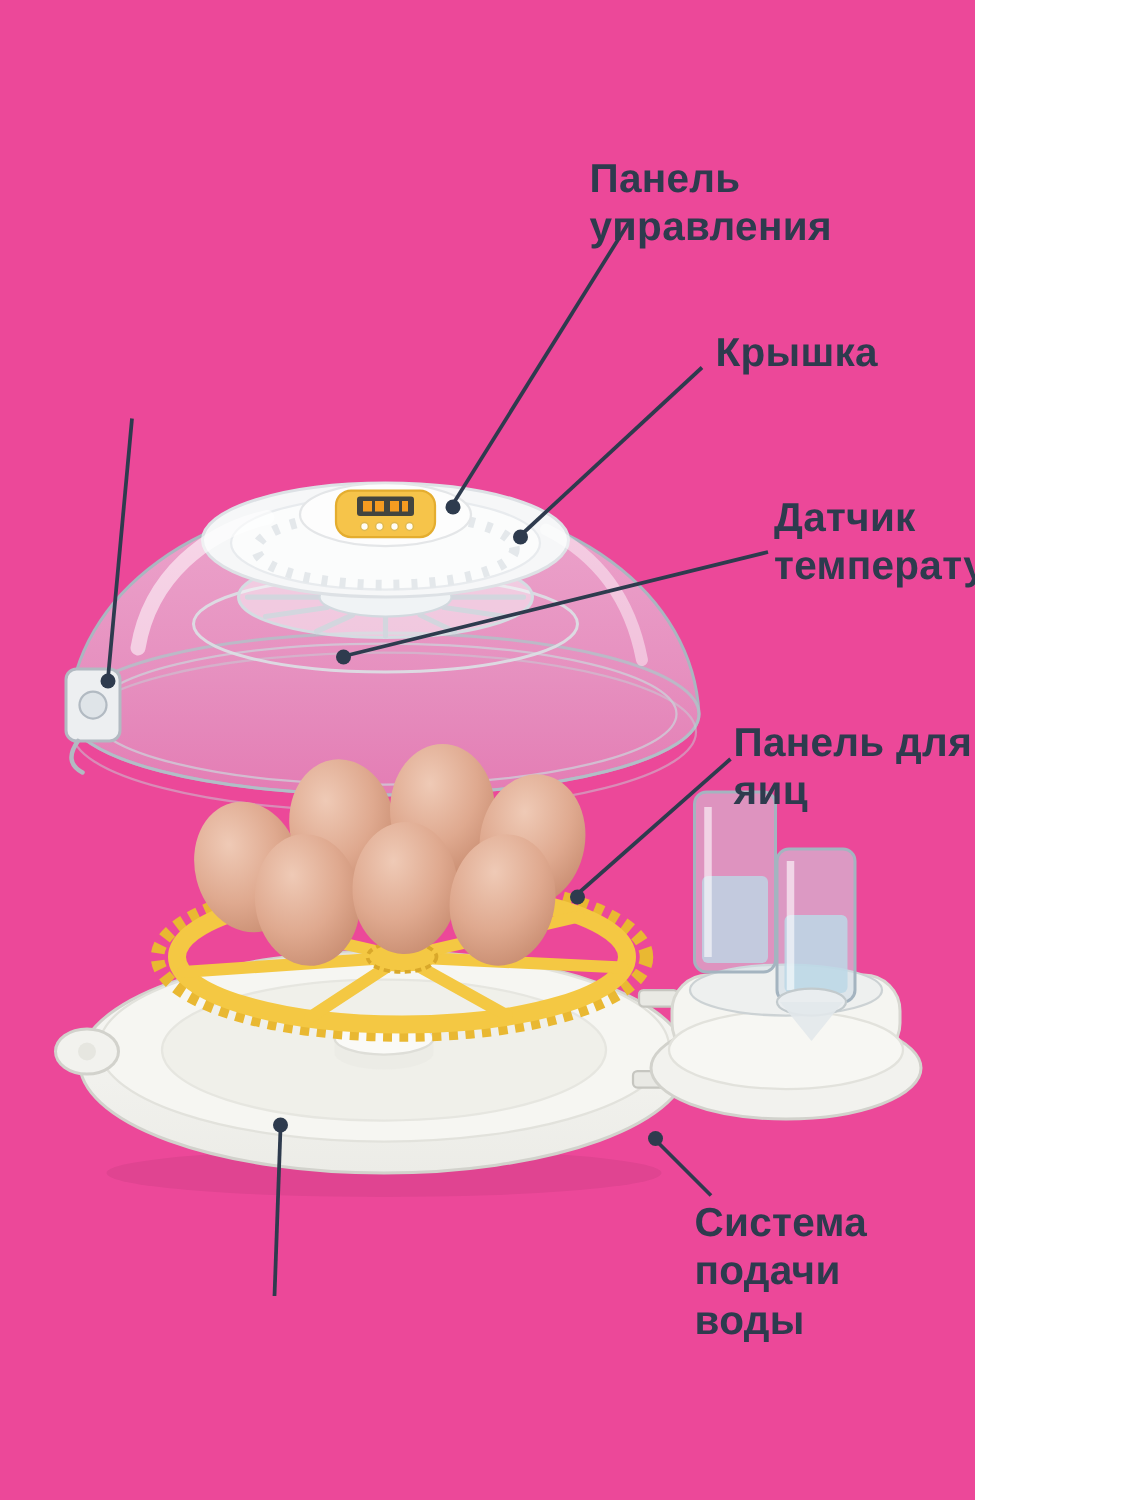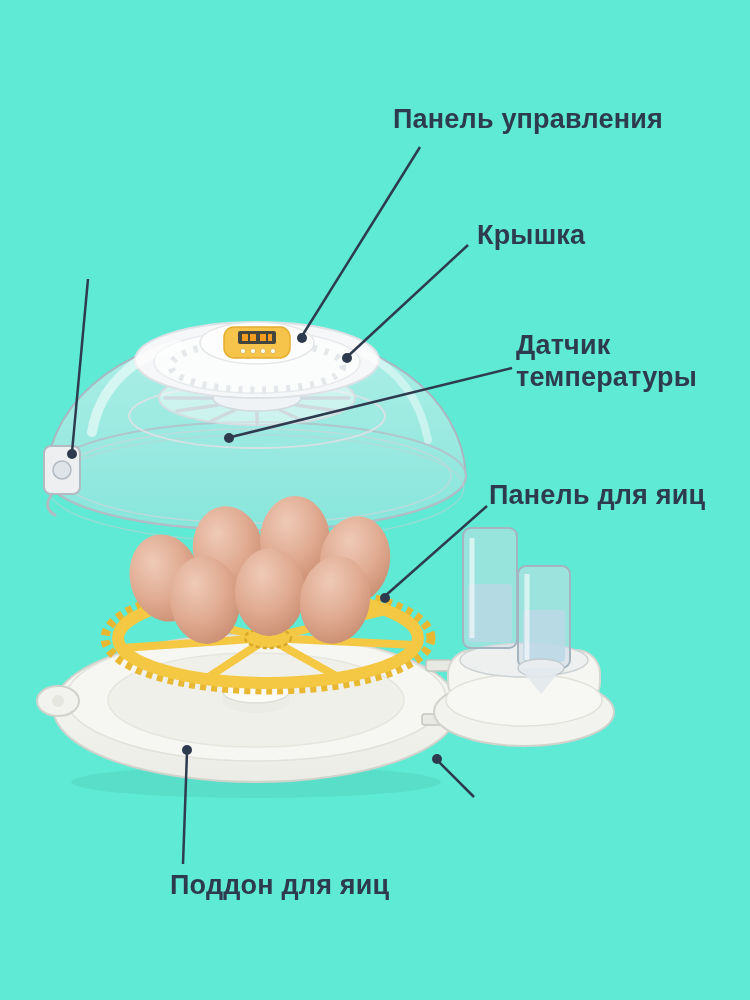"Панель управления" .canvas { background: #5eead4 -> #ec4899; width: 750px -> 650px }
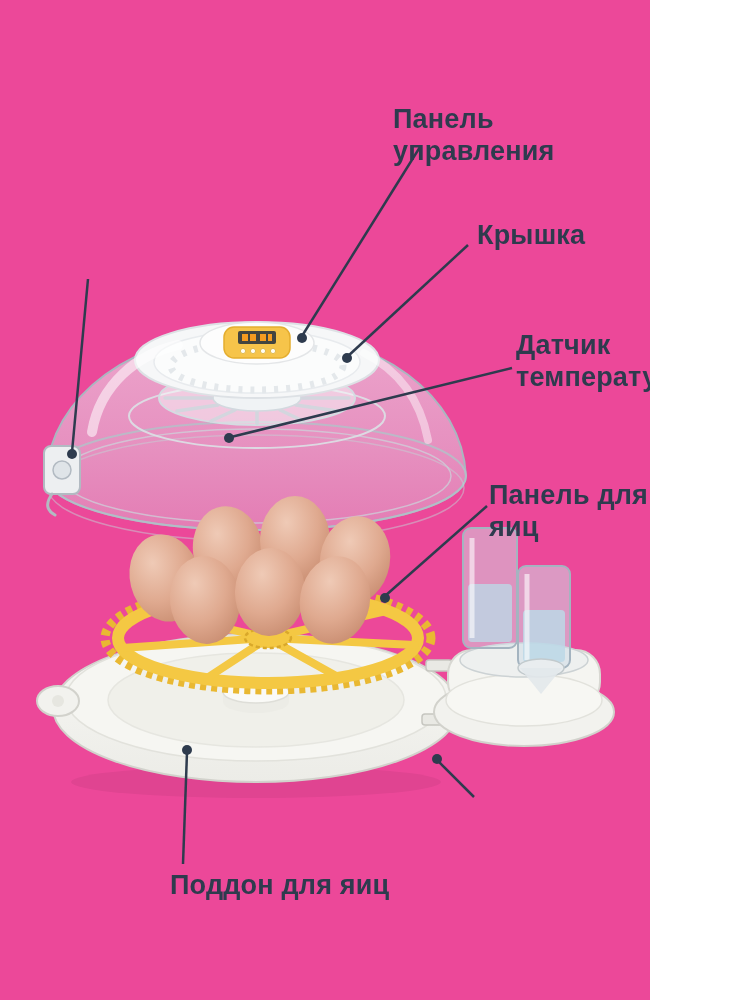"Система подачи" div.label { html: none -> <div>Система подачи воды</div> }
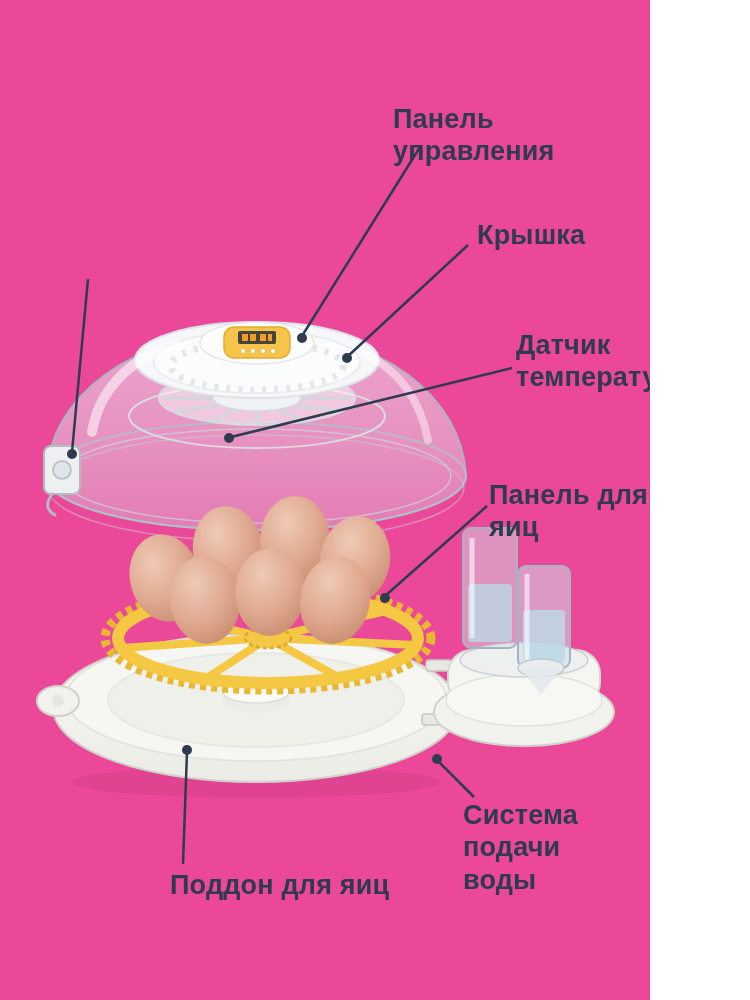"Поддон для яиц" div.label { html: <div>Поддон для яиц</div> -> none }
